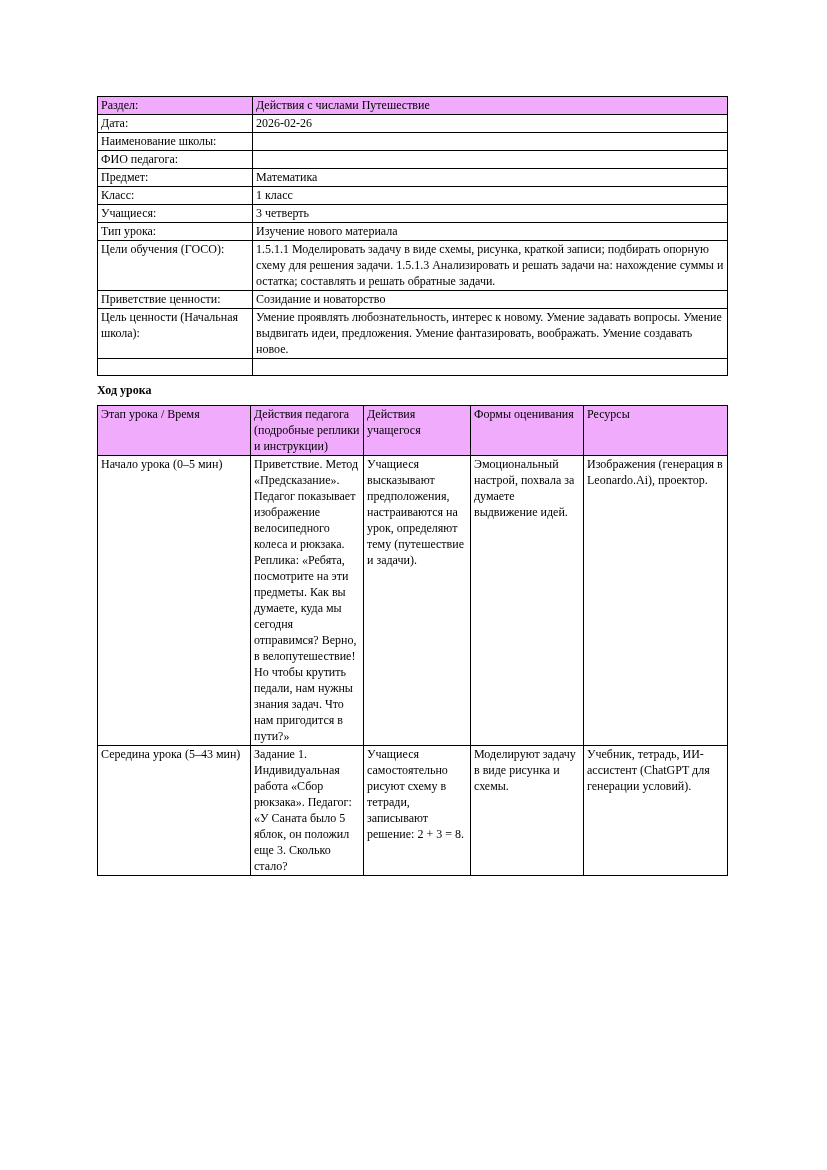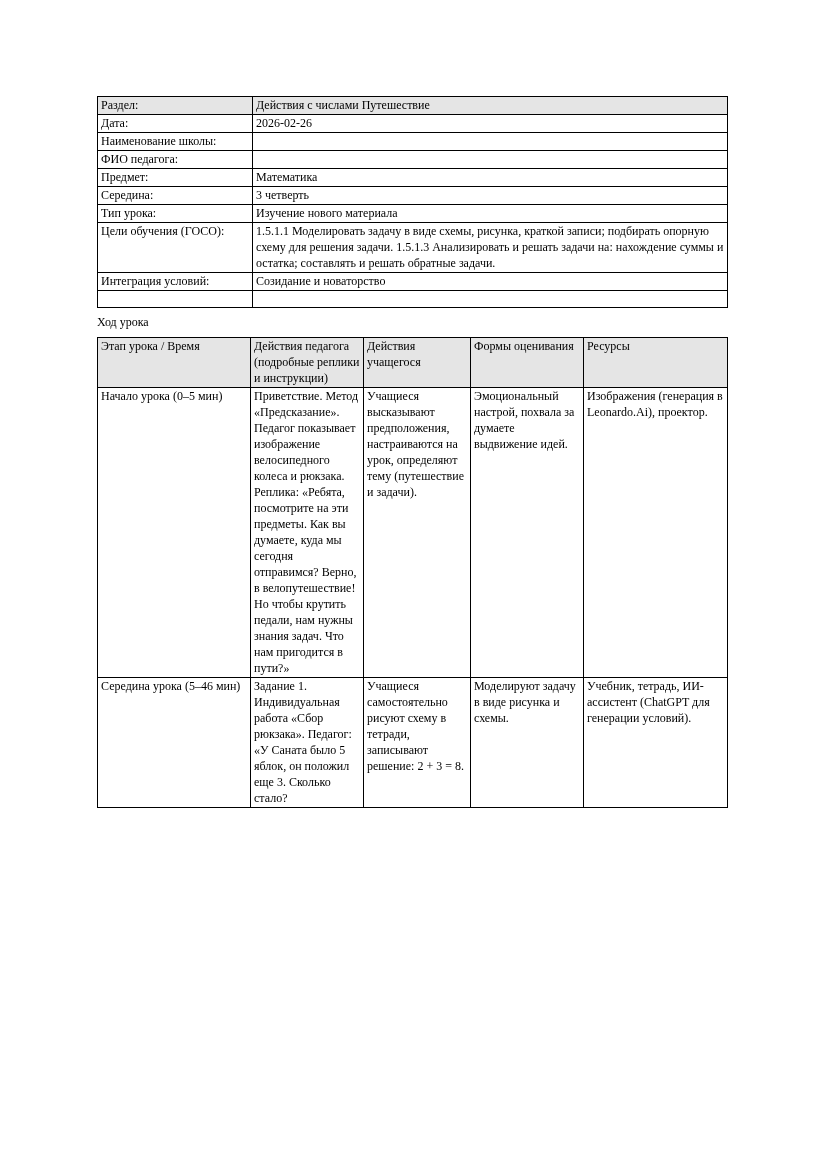"Раздел:" .shaded { background: #e5e5e5 -> #f0abfc }
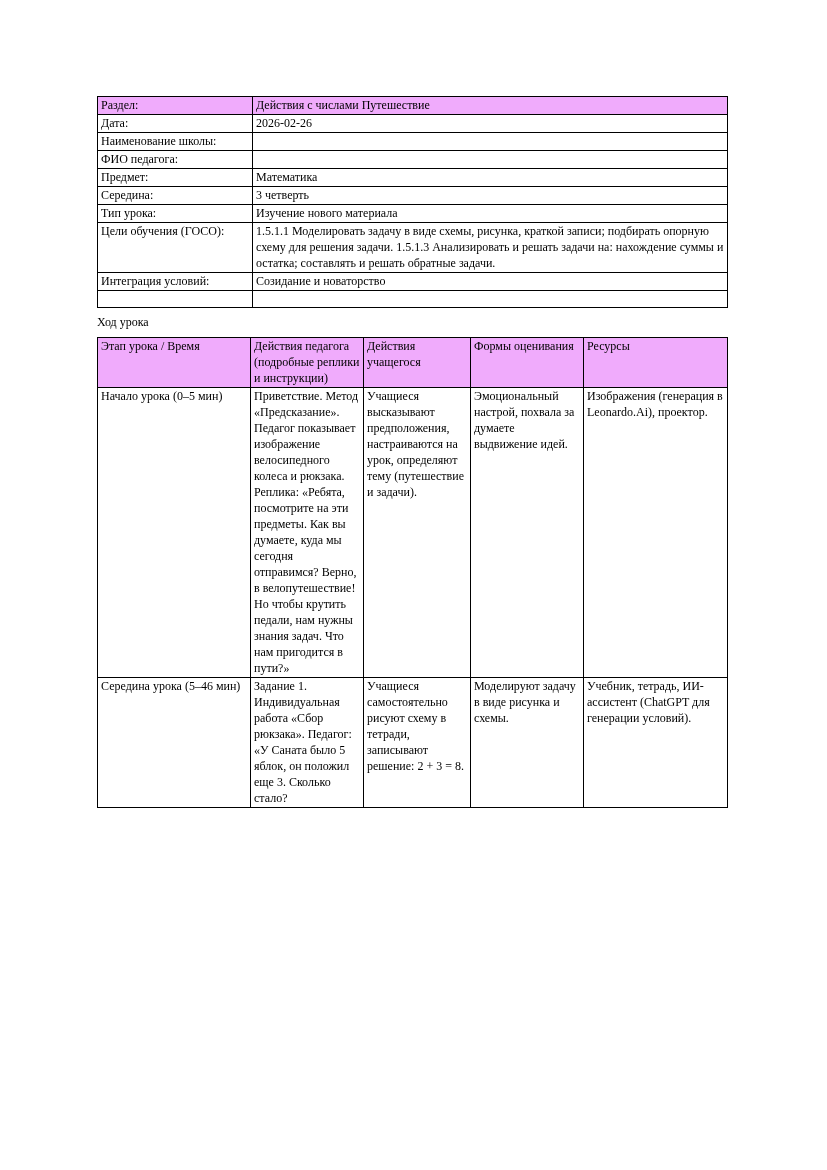"Класс:" tr { html: none -> <tr> <td>Класс:</td> <td>1 класс</td> </tr> }
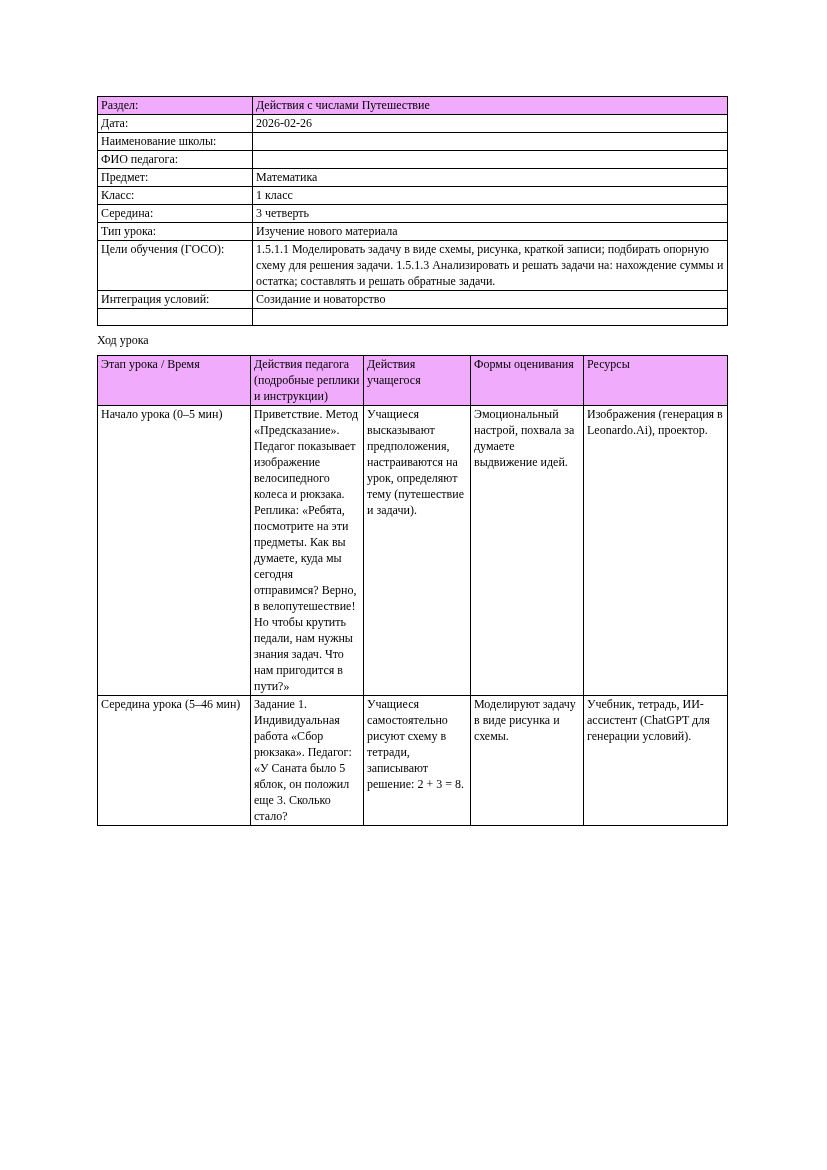"Середина:" td { text: Середина -> Учащиеся }
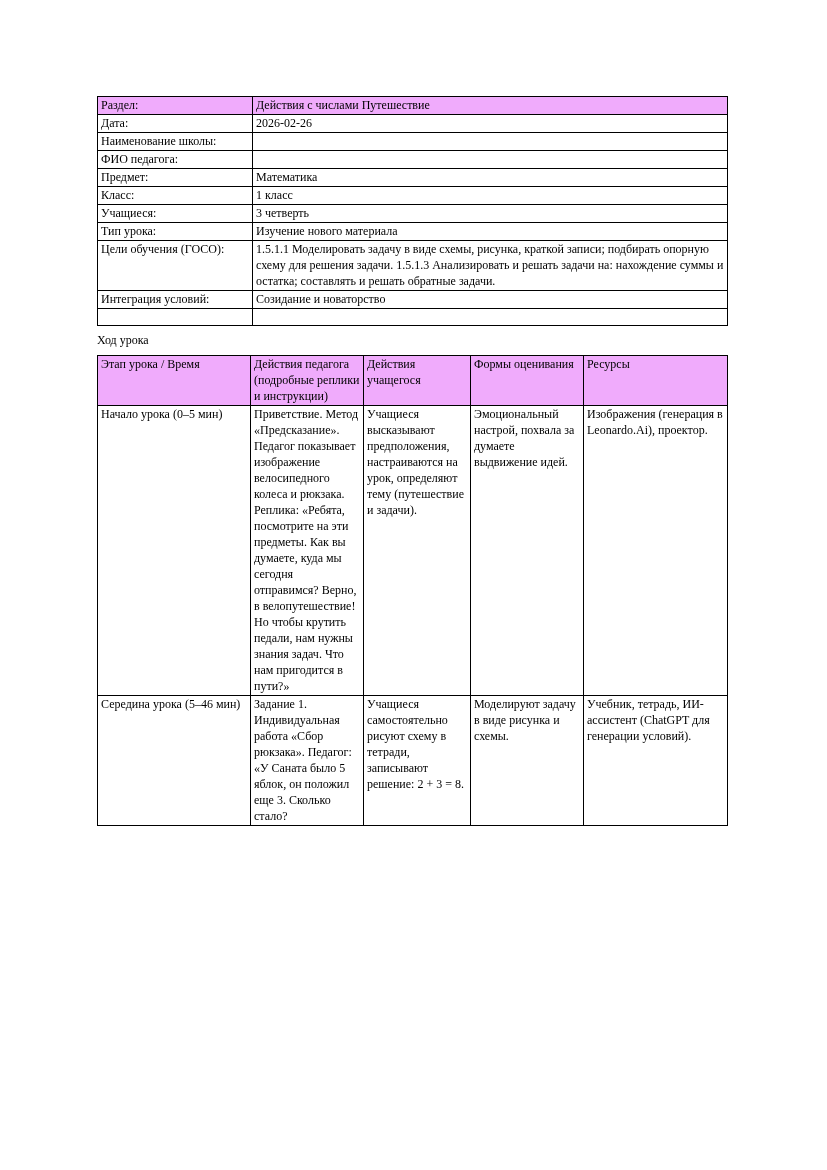"Интеграция условий:" td { text: Интеграция условий -> Приветствие ценности }
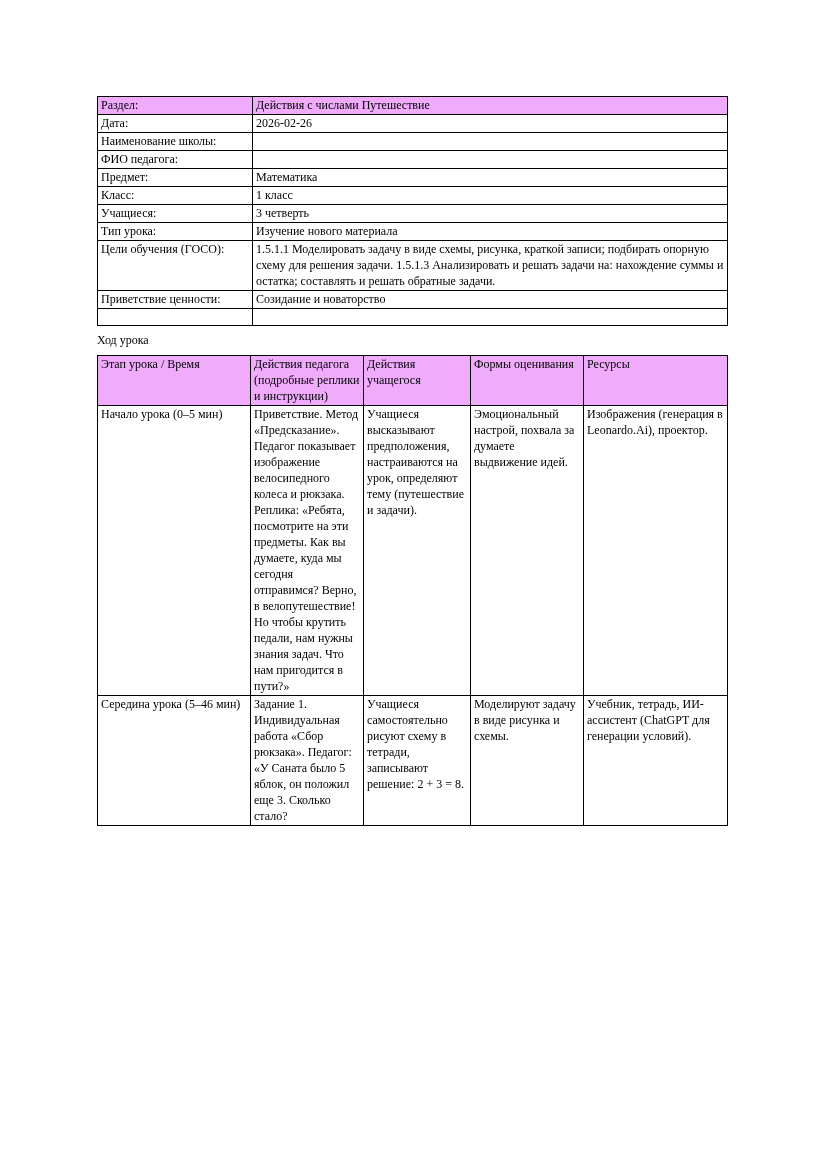"Цель ценности (Начальная школа):" tr { html: none -> <tr> <td>Цель ценности (Начальная школа):</td> <td>Умение проявлять любознательность, интерес к новому. Умение задавать вопросы. Умение выдвигать идеи, предложения. Умение фантазировать, воображать. Умение создавать новое.</td> </tr> }
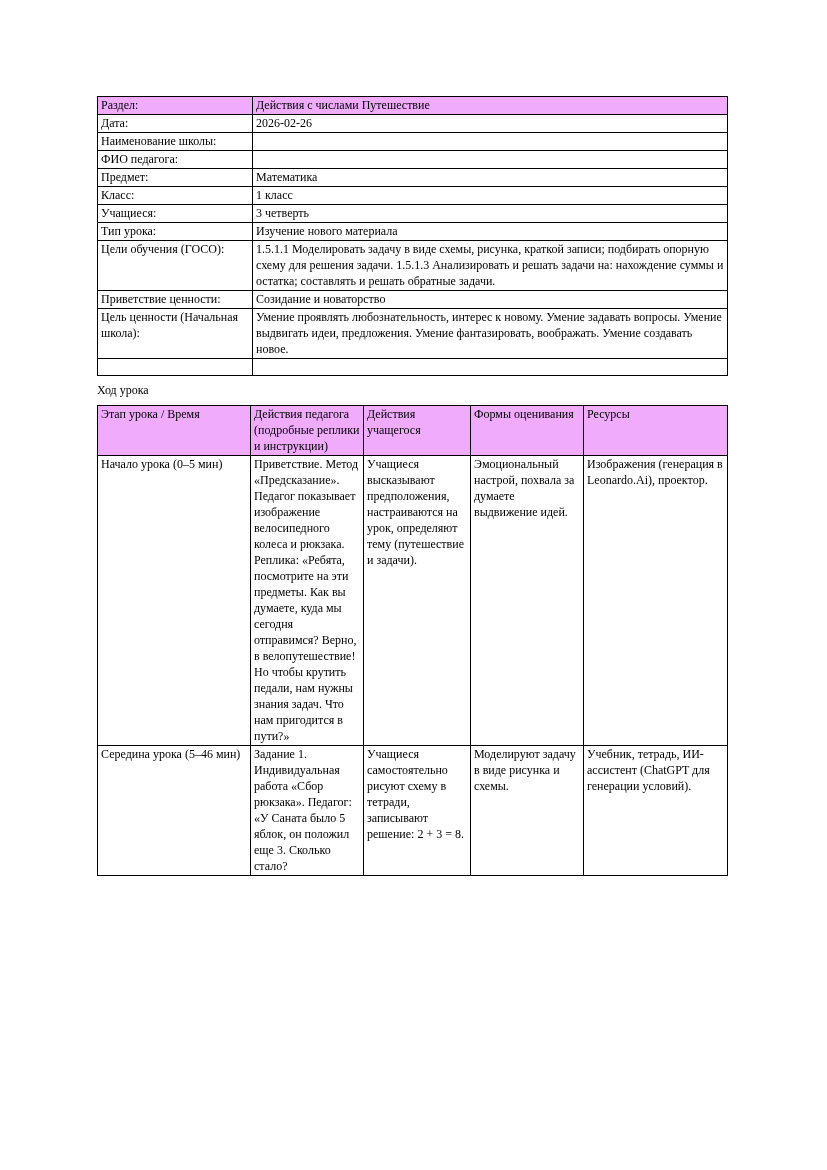"Ход урока" .section-heading { font-weight: none -> bold }
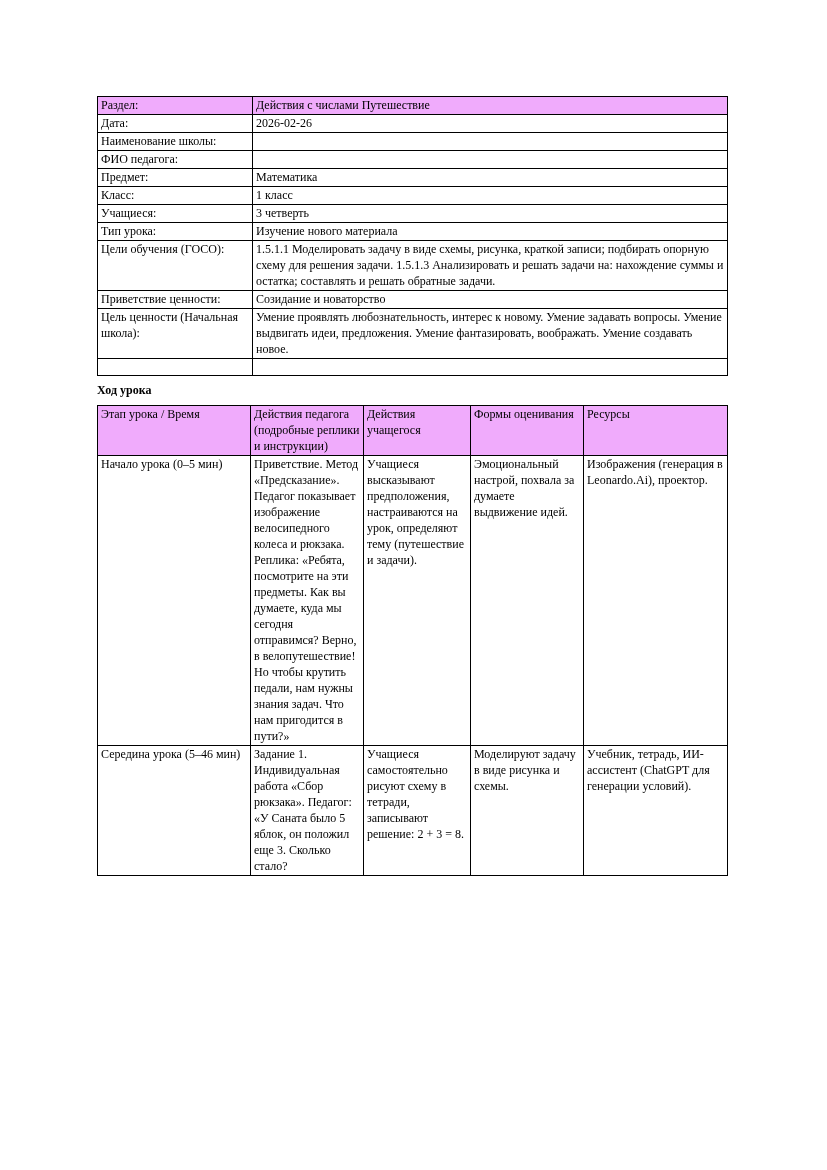"Середина урока (5–46 мин)" td { text: 46 -> 43 }
